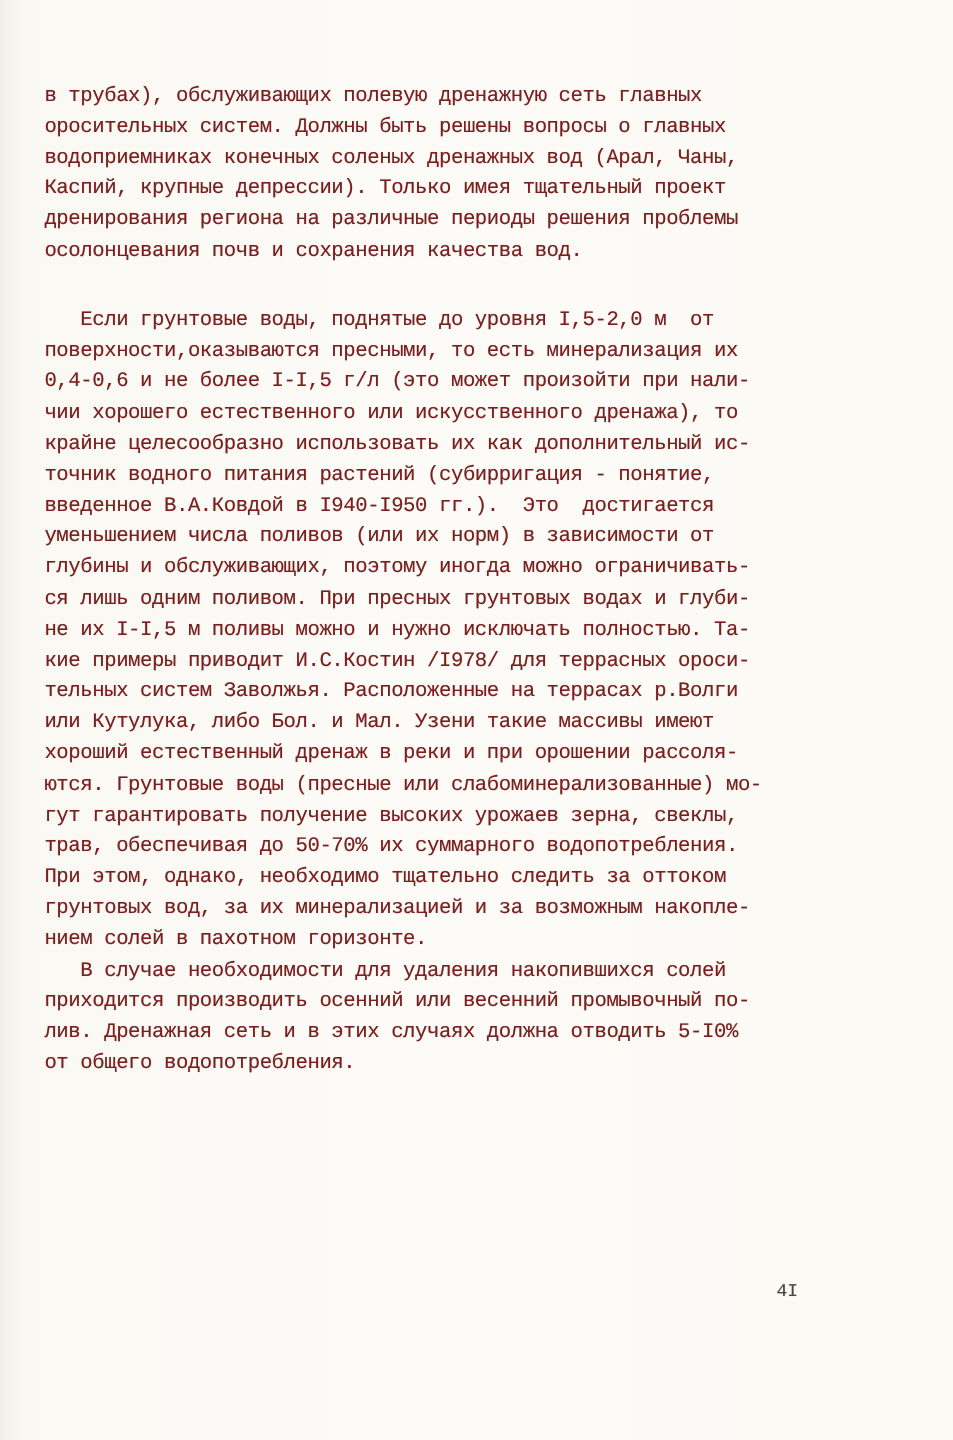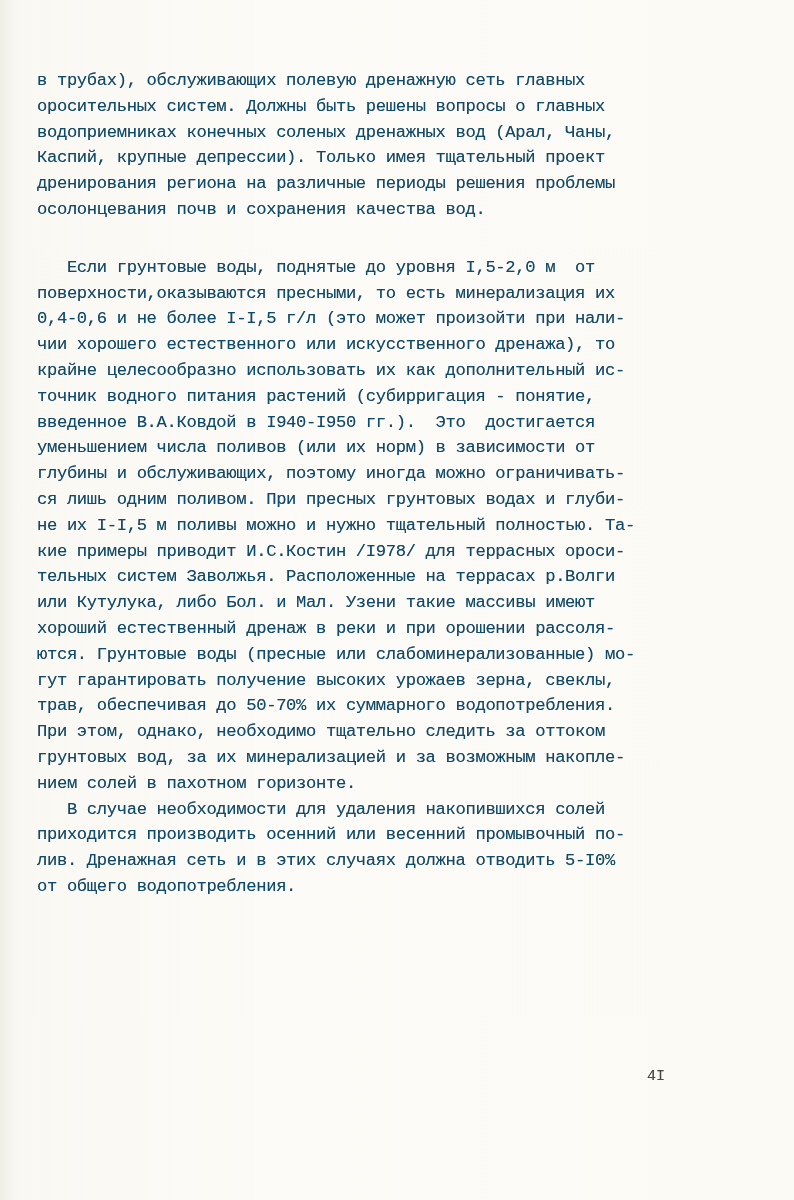"в трубах), обслуживающих полевую" .page { color: #0c4a6e -> #7f1d1d }
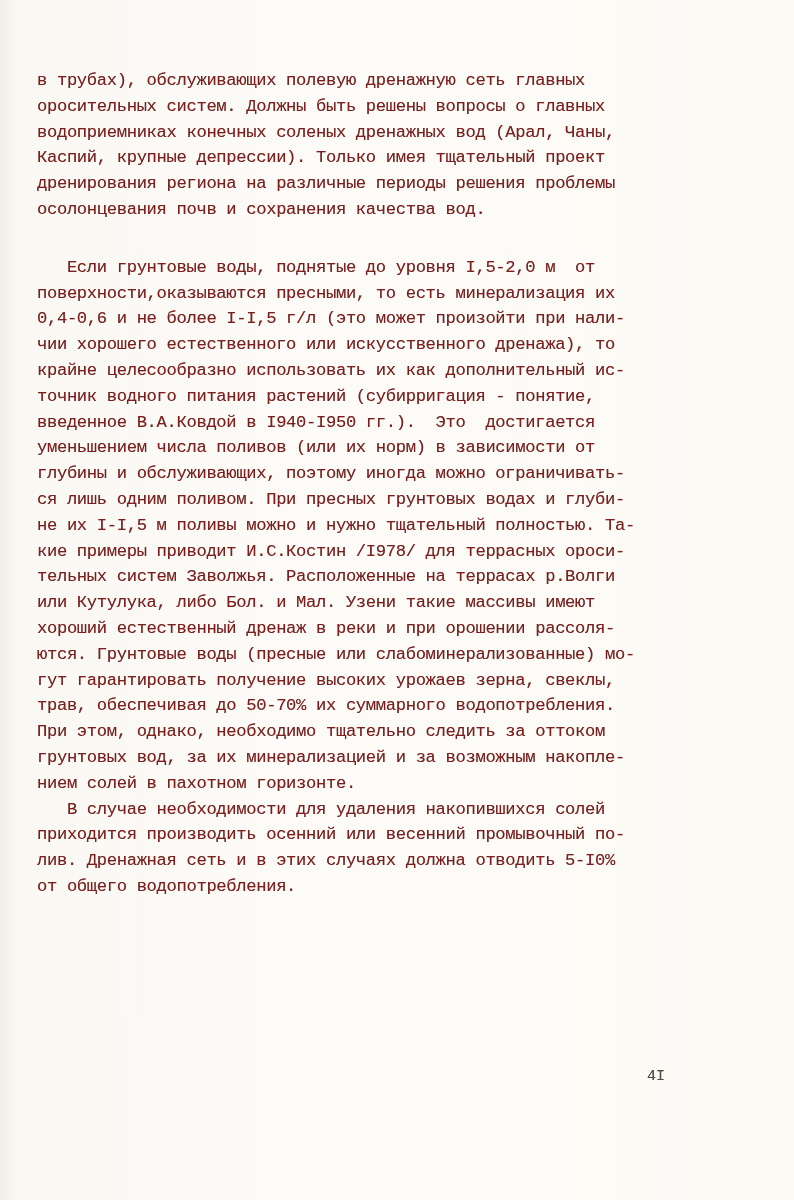"не их I-I,5 м поливы" div.line { text: тщательный -> исключать }
